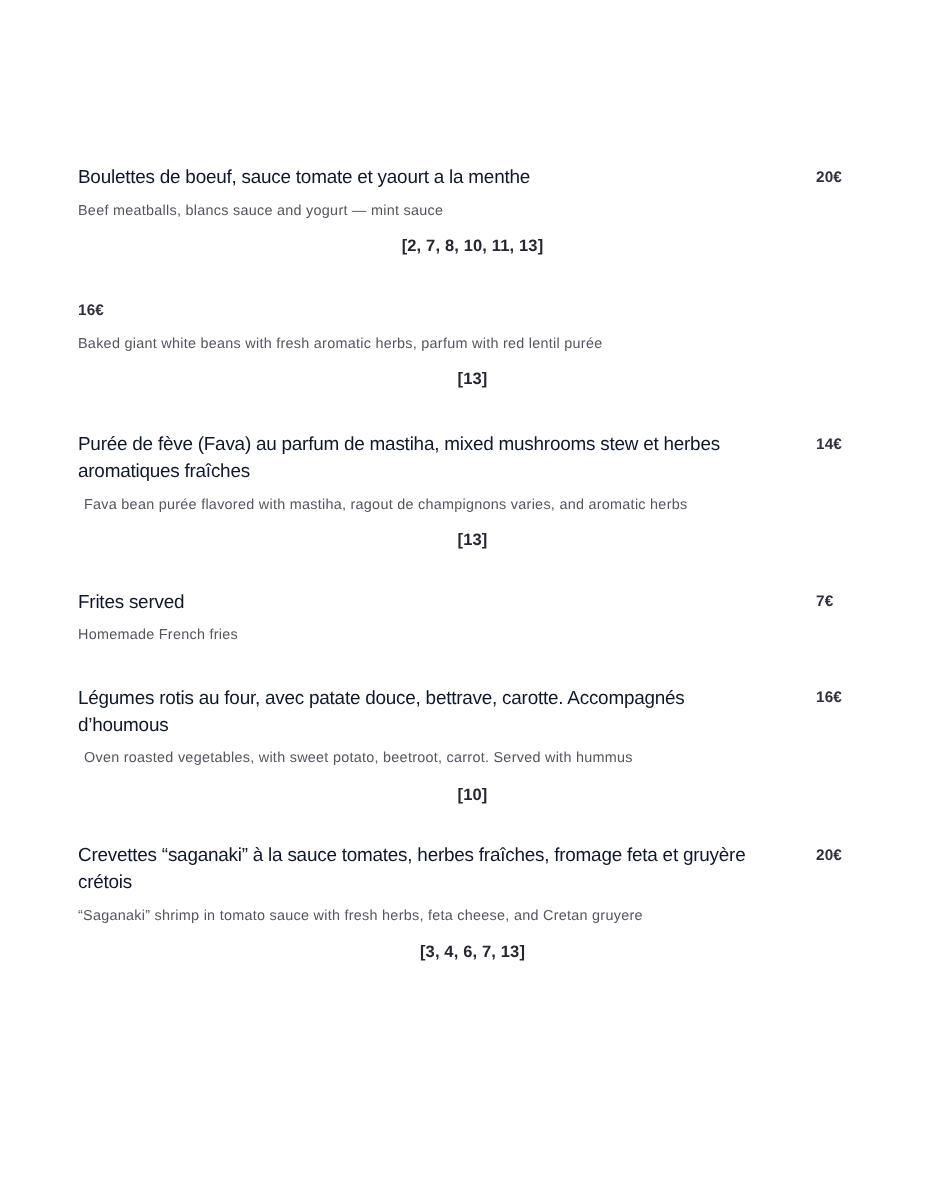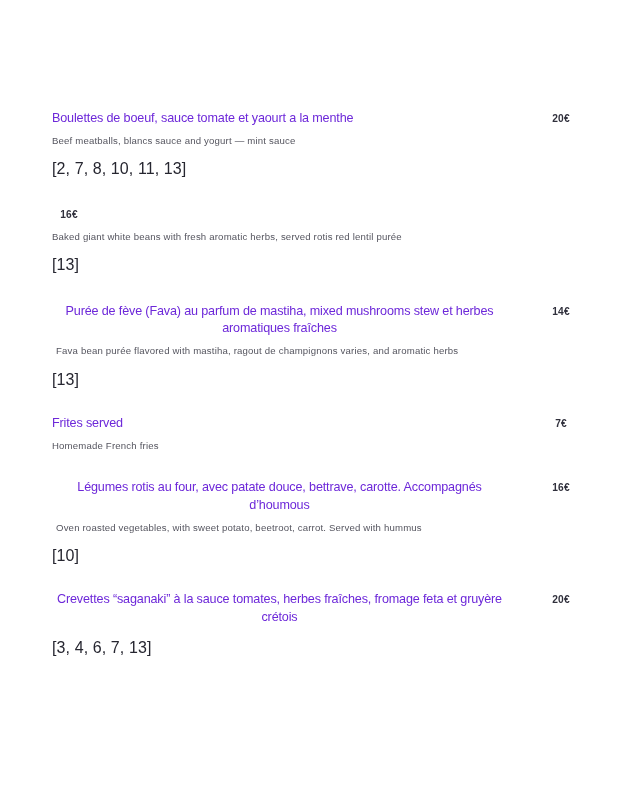"Boulettes de boeuf, sauce tomate" .item-title { color: #6d28d9 -> #0f172a; text-align: center -> none }
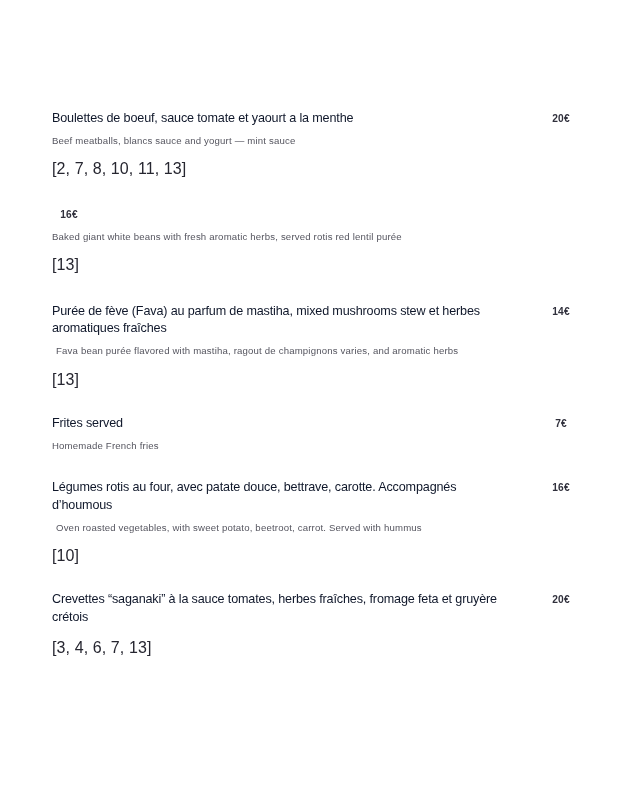"20€" .item-price { text-align: center -> left }
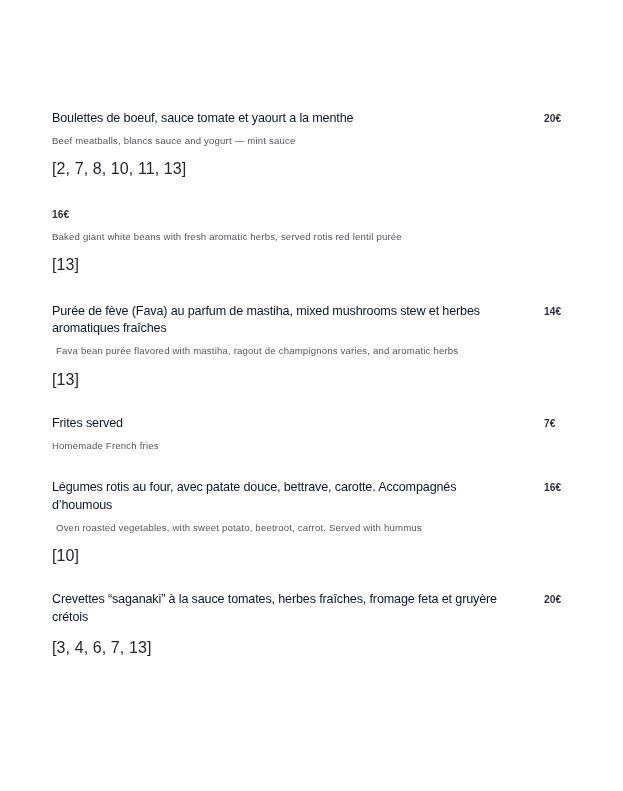"[2, 7, 8, 10, 11," .item-allergens { font-size: 16px -> 11px; font-weight: 400 -> 700; text-align: none -> center }
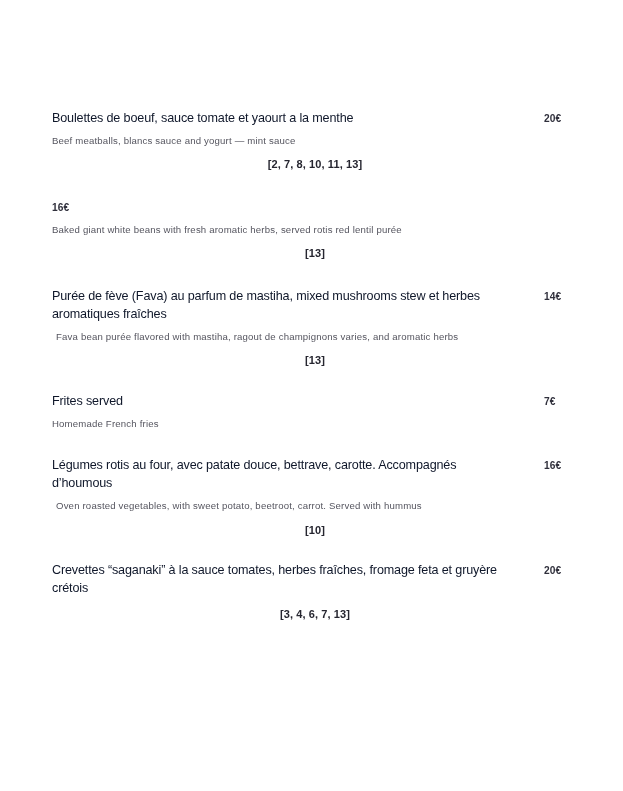"Baked giant white beans with" div.item-desc { text: served rotis -> parfum with }
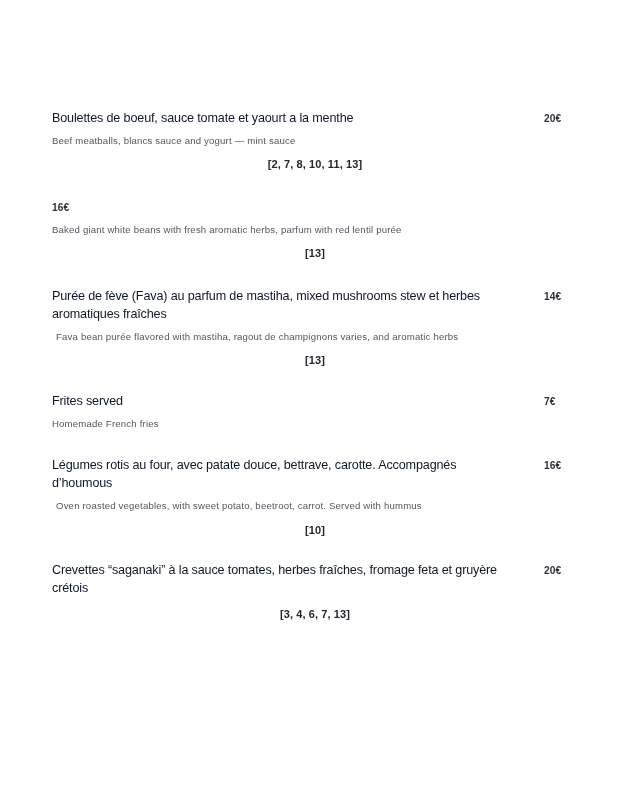"“Saganaki” shrimp in tomato sauce" div.item-desc { html: none -> <div>“Saganaki” shrimp in tomato sauce with fresh herbs, feta cheese, and Cretan gruyere</div> }
